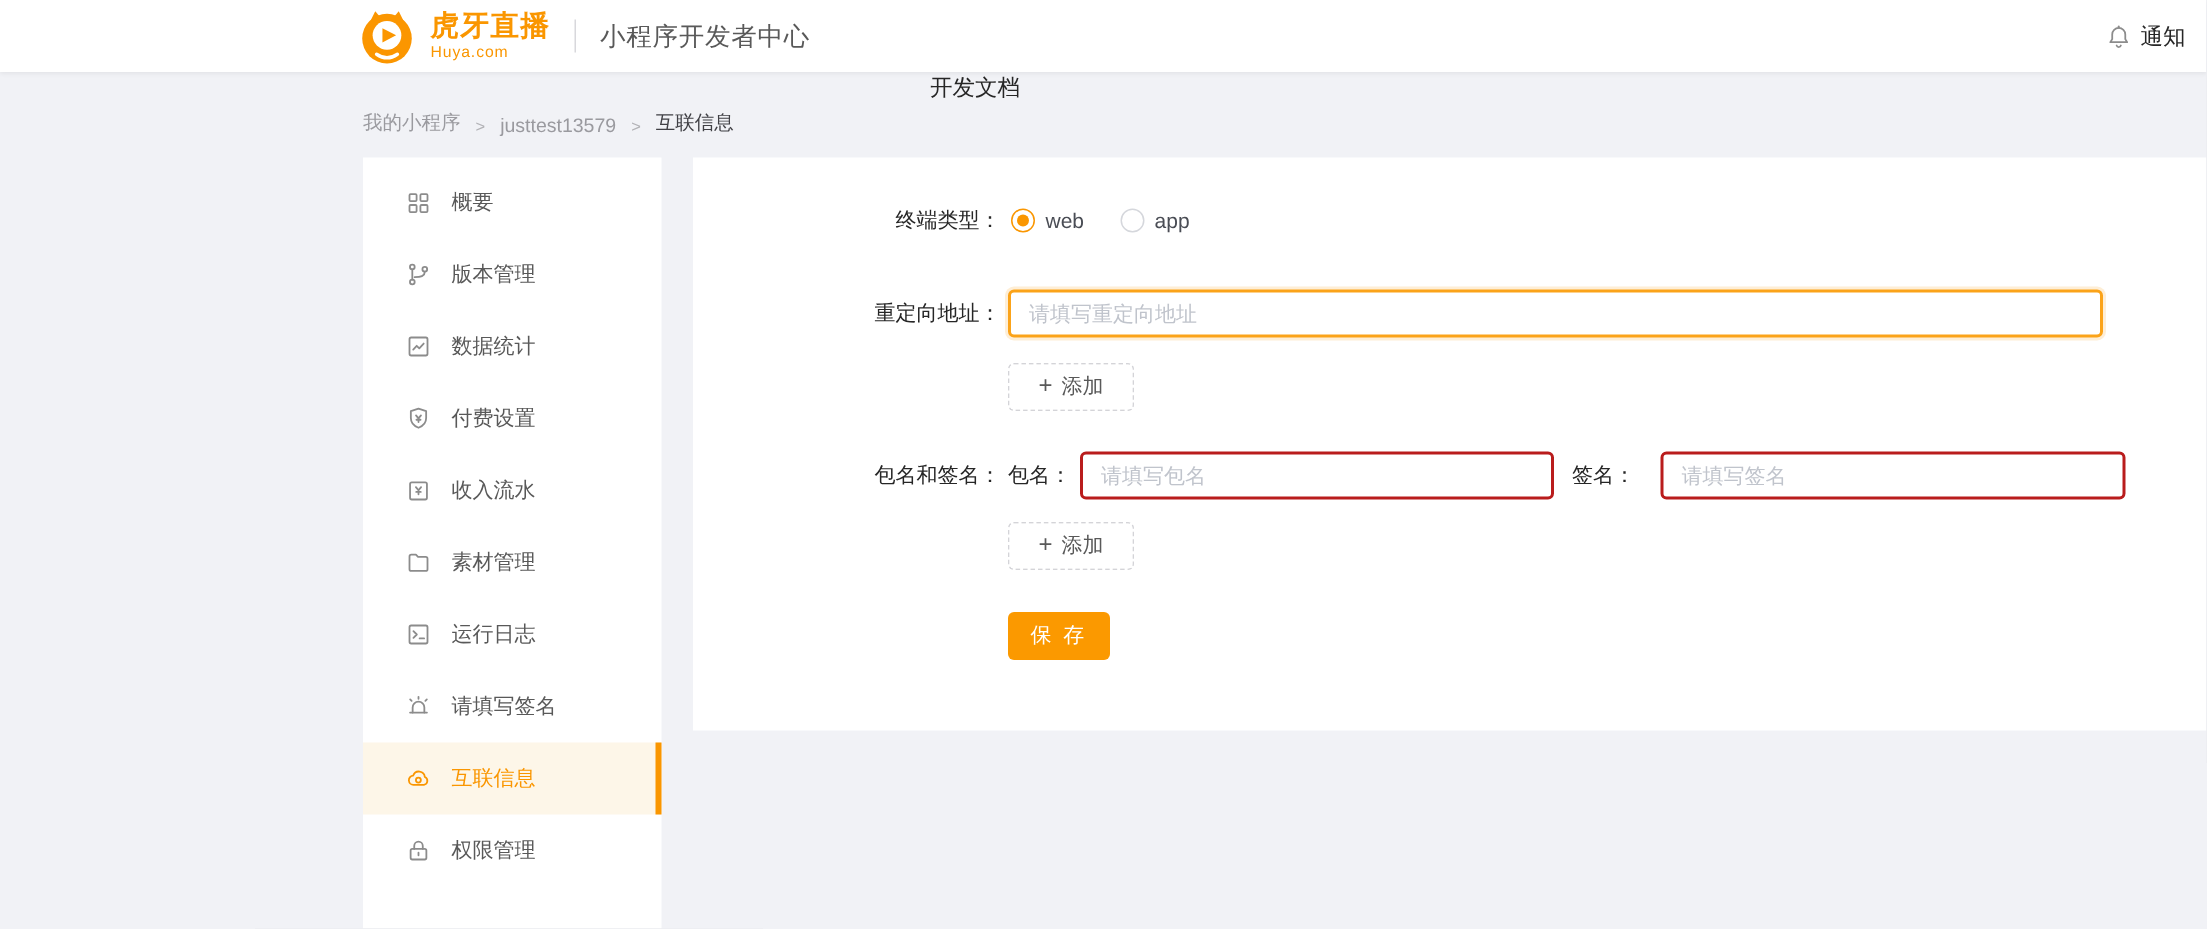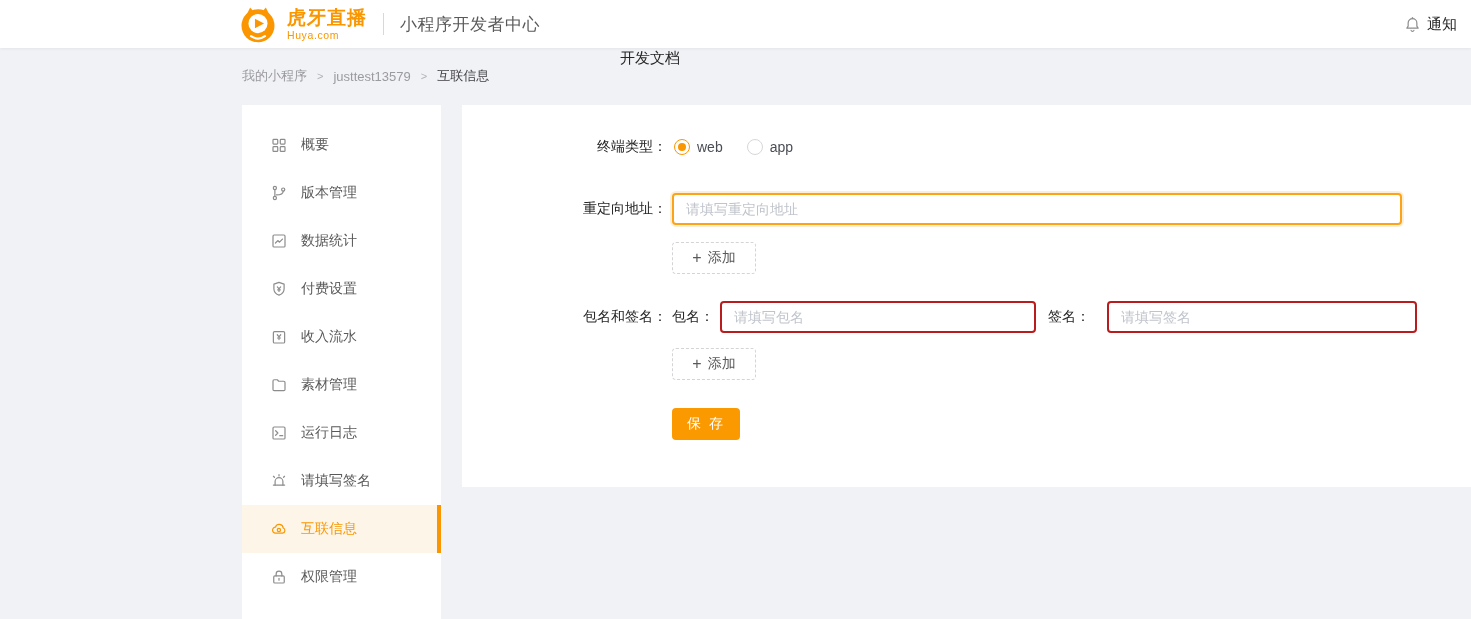"我的小程序" .breadcrumb { align-items: center -> flex-end }
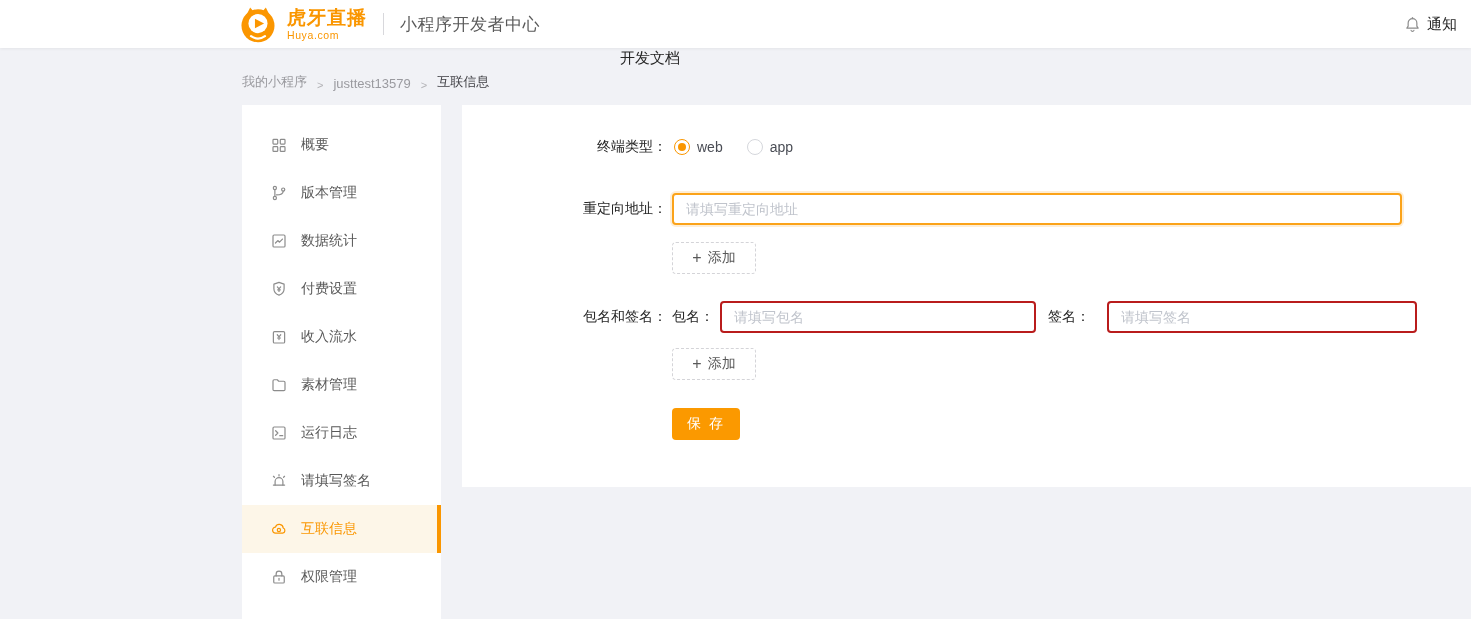"概要" .sidebar { padding-top: 16px -> 6px }
